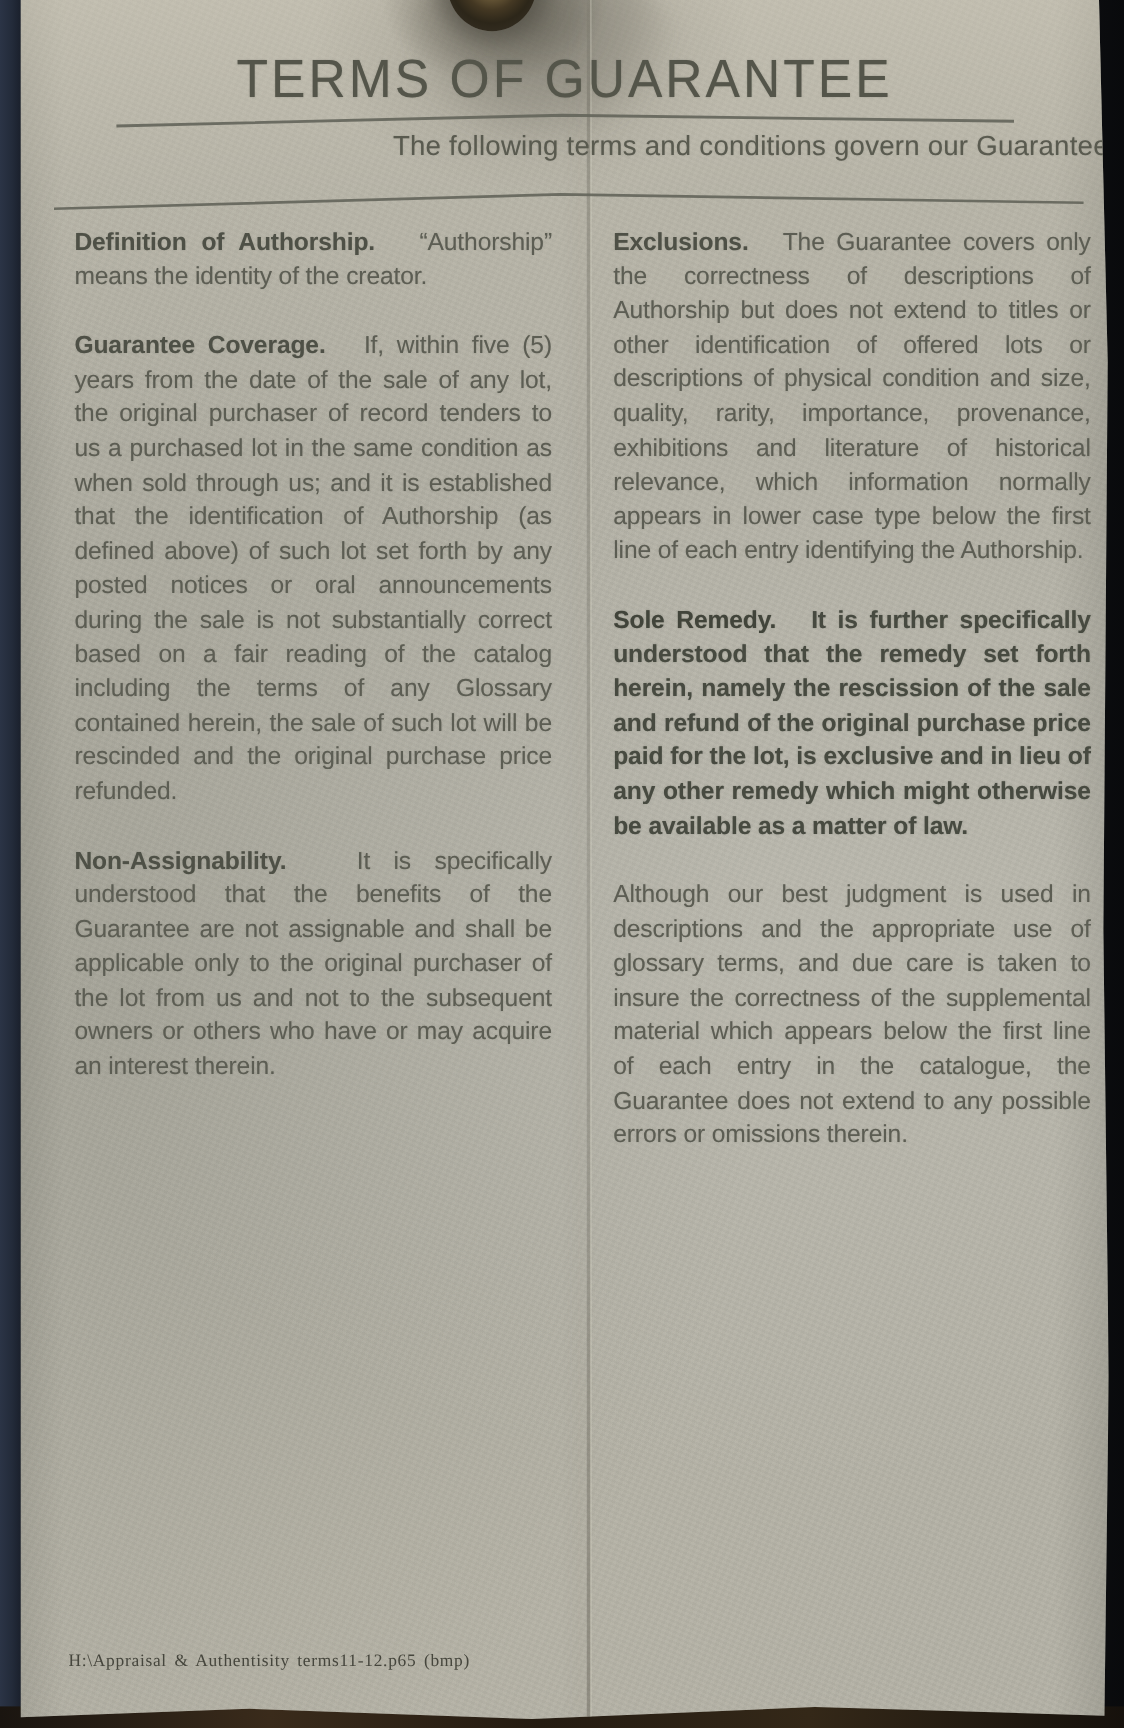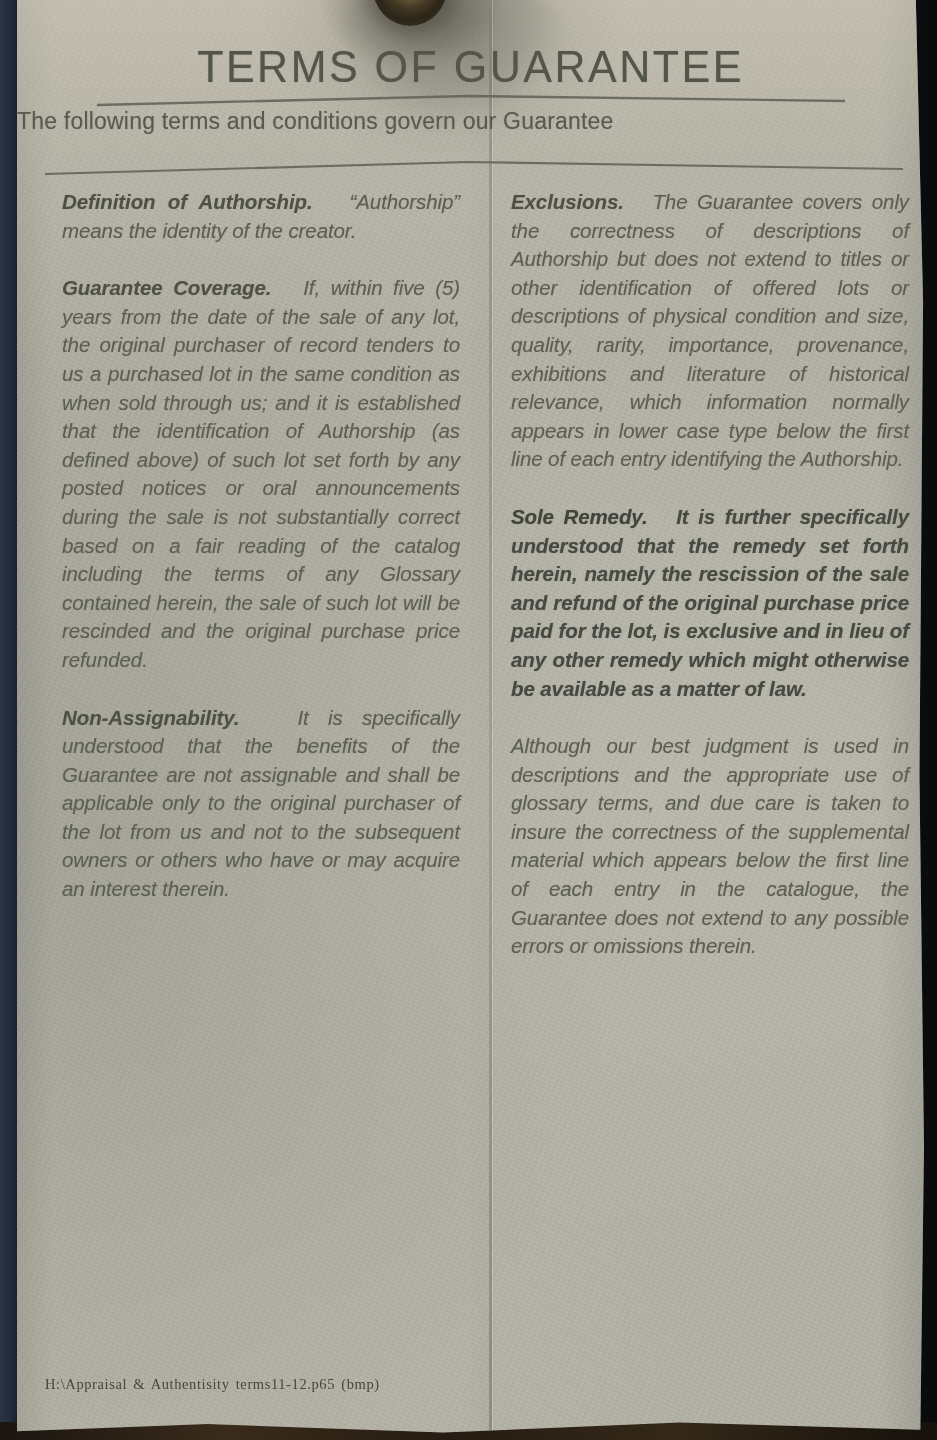"The following terms and conditions" .doc-subtitle { text-align: left -> right }
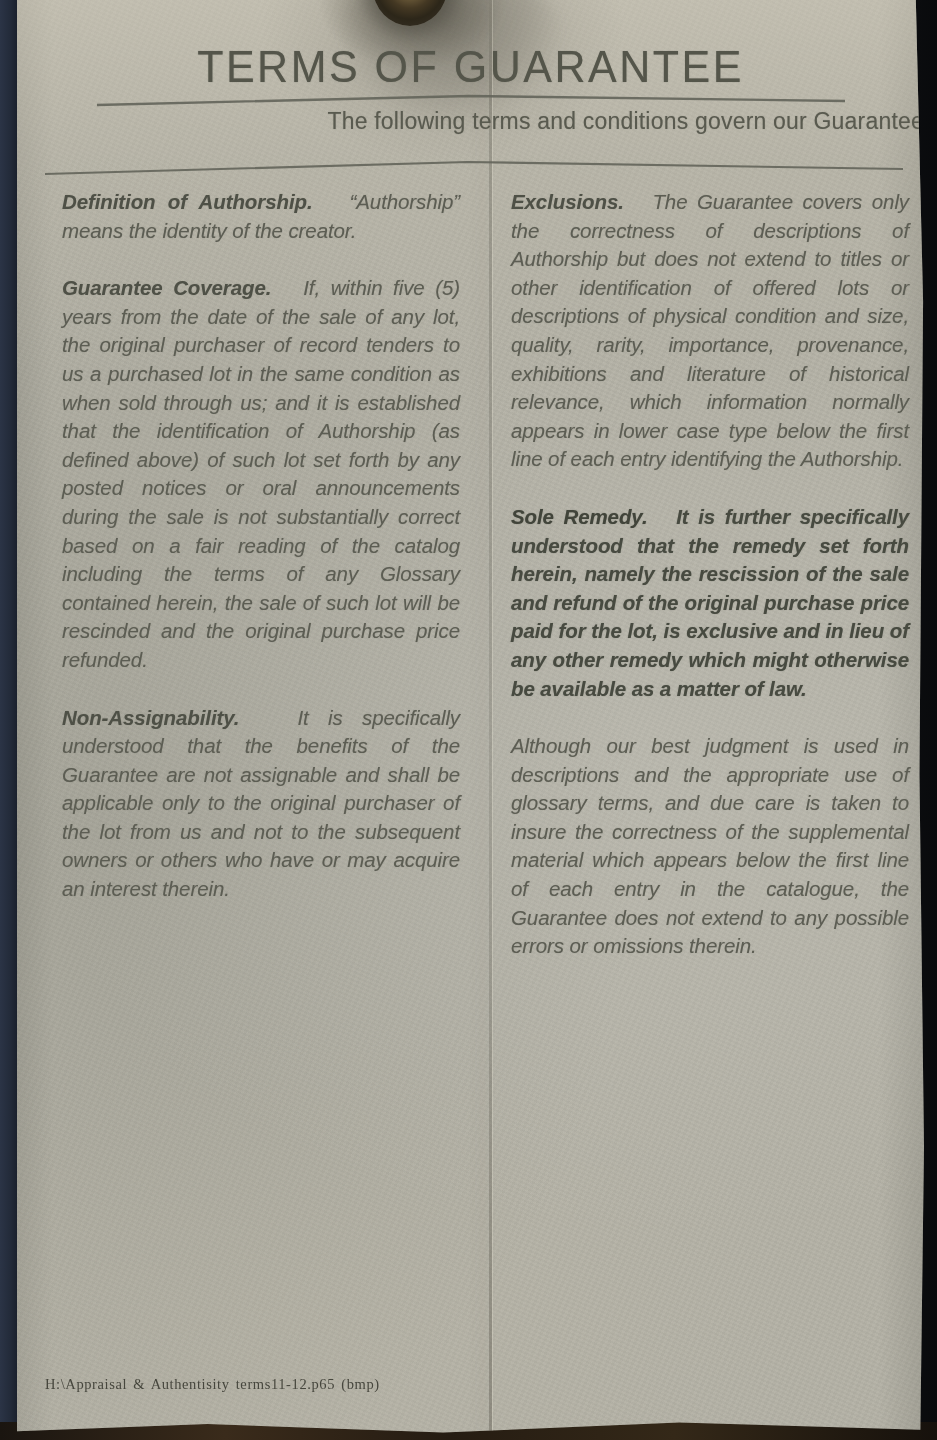"Definition of Authorship. “Authorship”" .para { font-style: italic -> none }
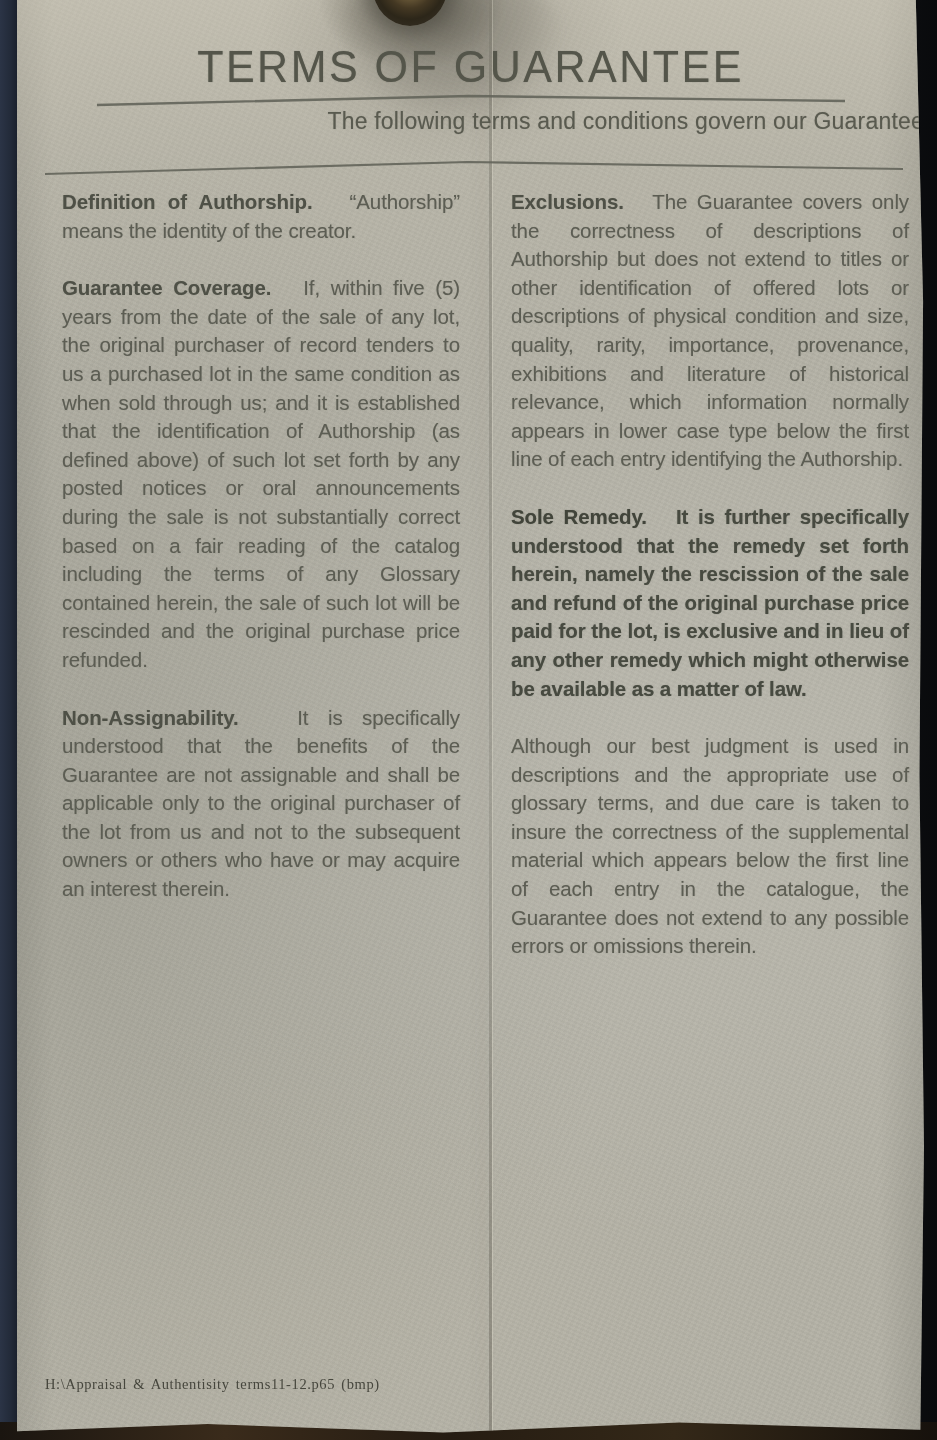"H:\Appraisal & Authentisity" .doc-footer { left: 28px -> 40px }
